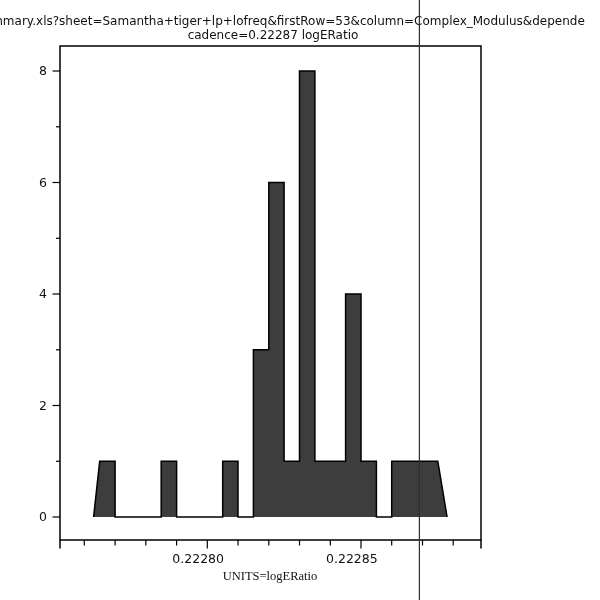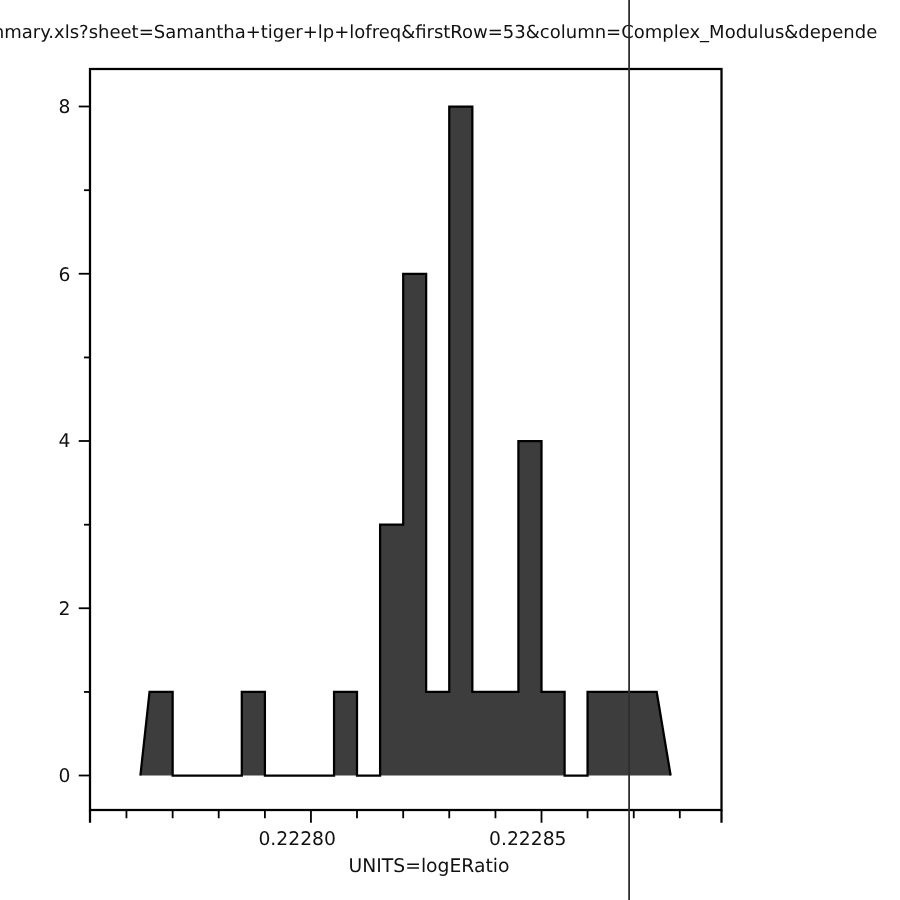"cadence=0.22287 logERatio" div.title-line { html: none -> <div>cadence=0.22287 logERatio</div> }
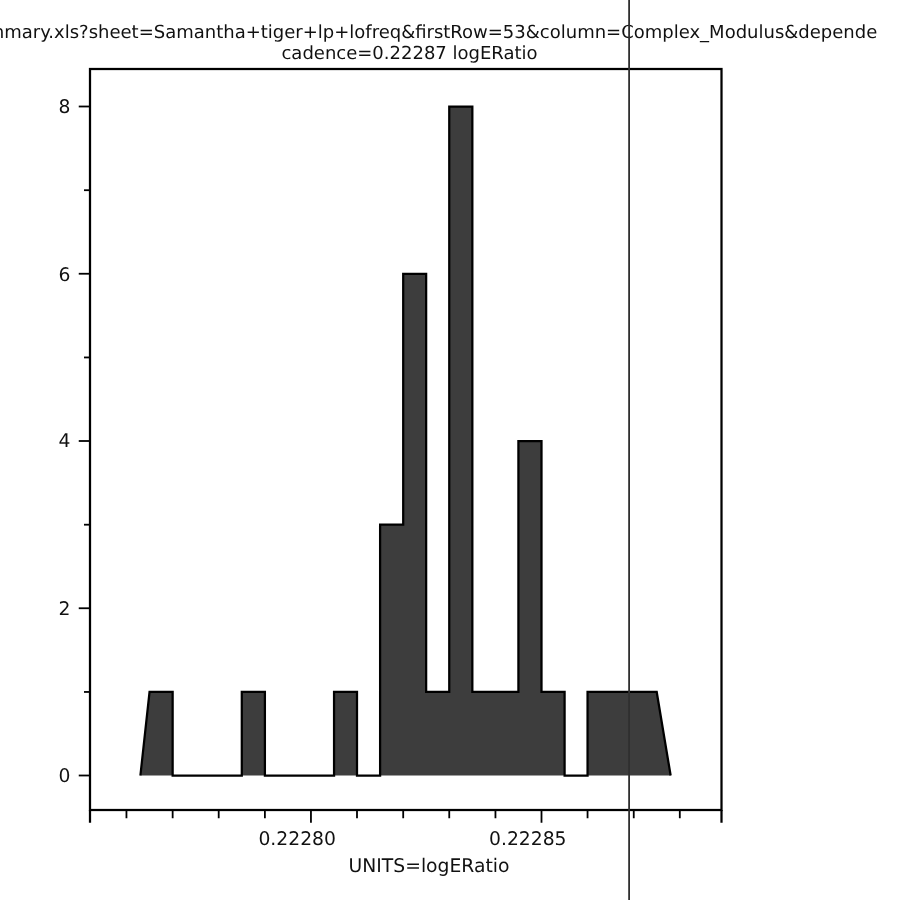"UNITS=logERatio" div { font-family: none -> Liberation Serif, serif; left: 286px -> 270px }
